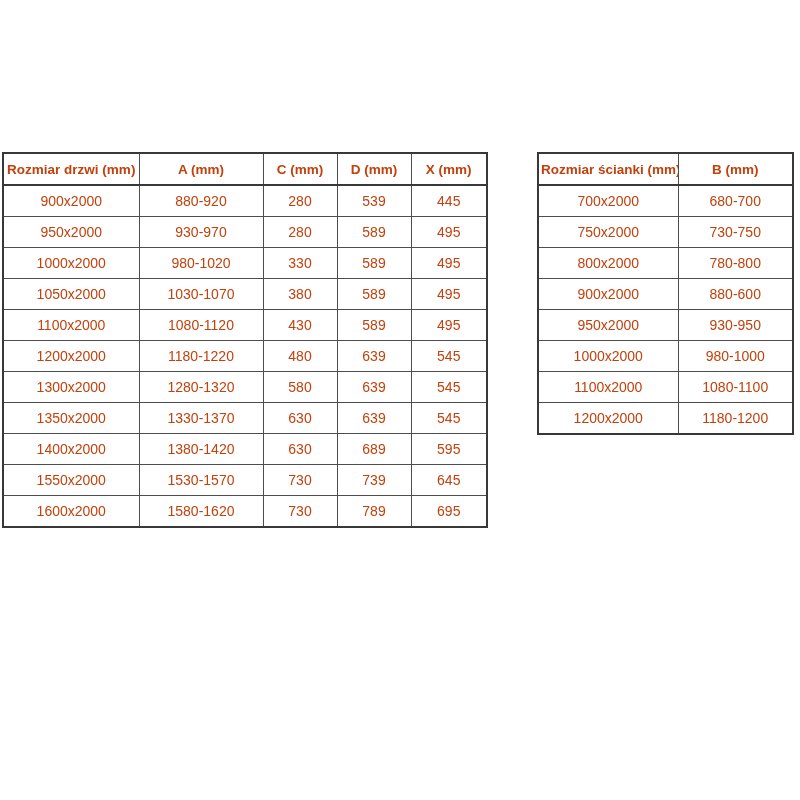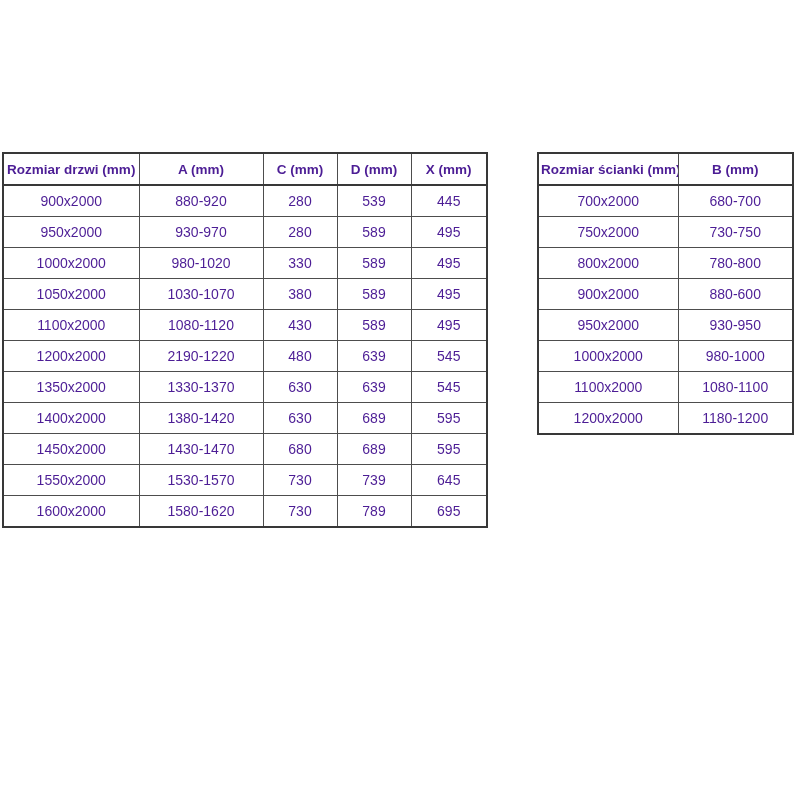"Rozmiar drzwi (mm)" #canvas { color: #4c1d95 -> #c2410c }
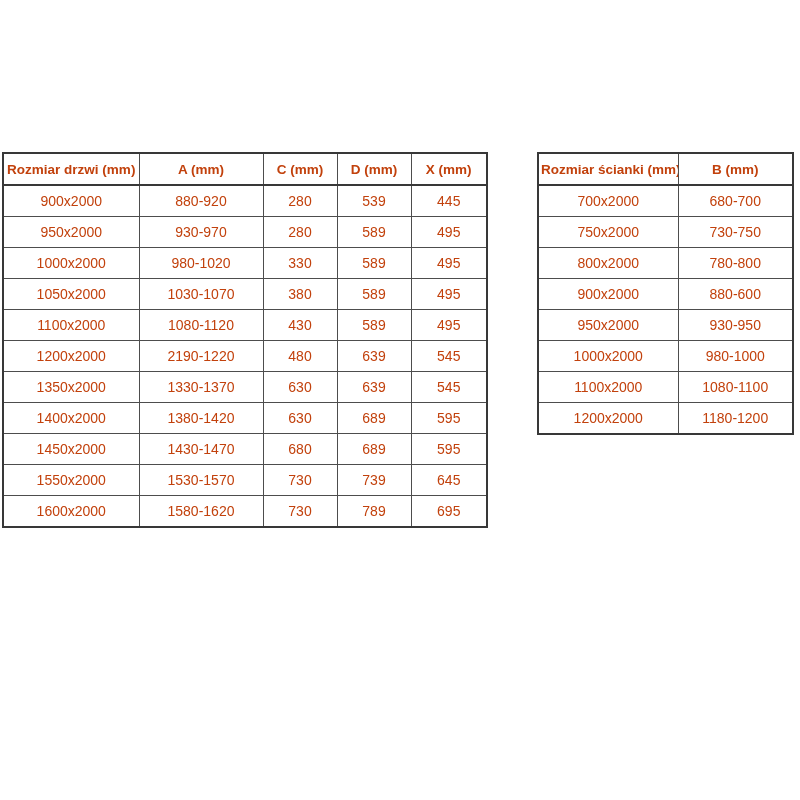"2190-1220" td { text: 2190-1220 -> 1180-1220 }
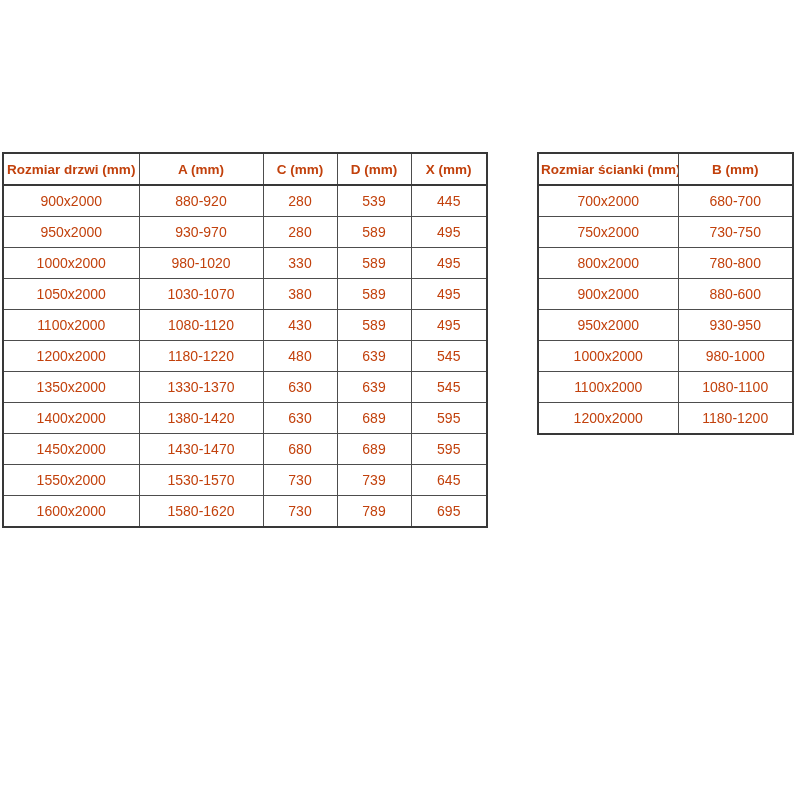"1300x2000" tr { html: none -> <tr> <td>1300x2000</td> <td>1280-1320</td> <td>580</td> <td>639</td> <td>545</td> </tr> }
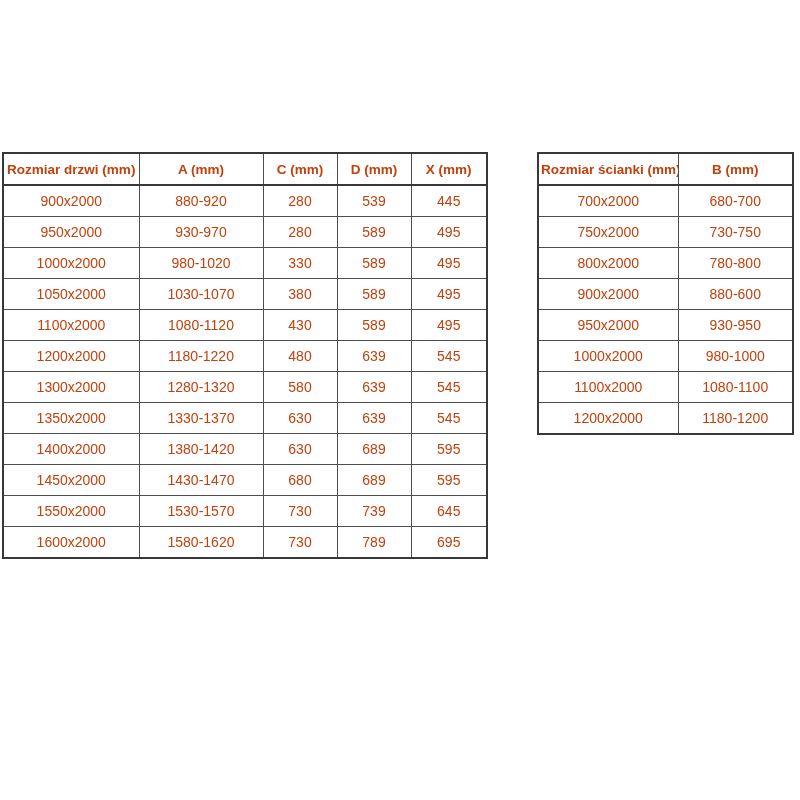"1450x2000" tr { html: <tr> <td>1450x2000</td> <td>1430-1470</td> <td>680</td> <td>689</td> <td>595</td> </tr> -> none }
